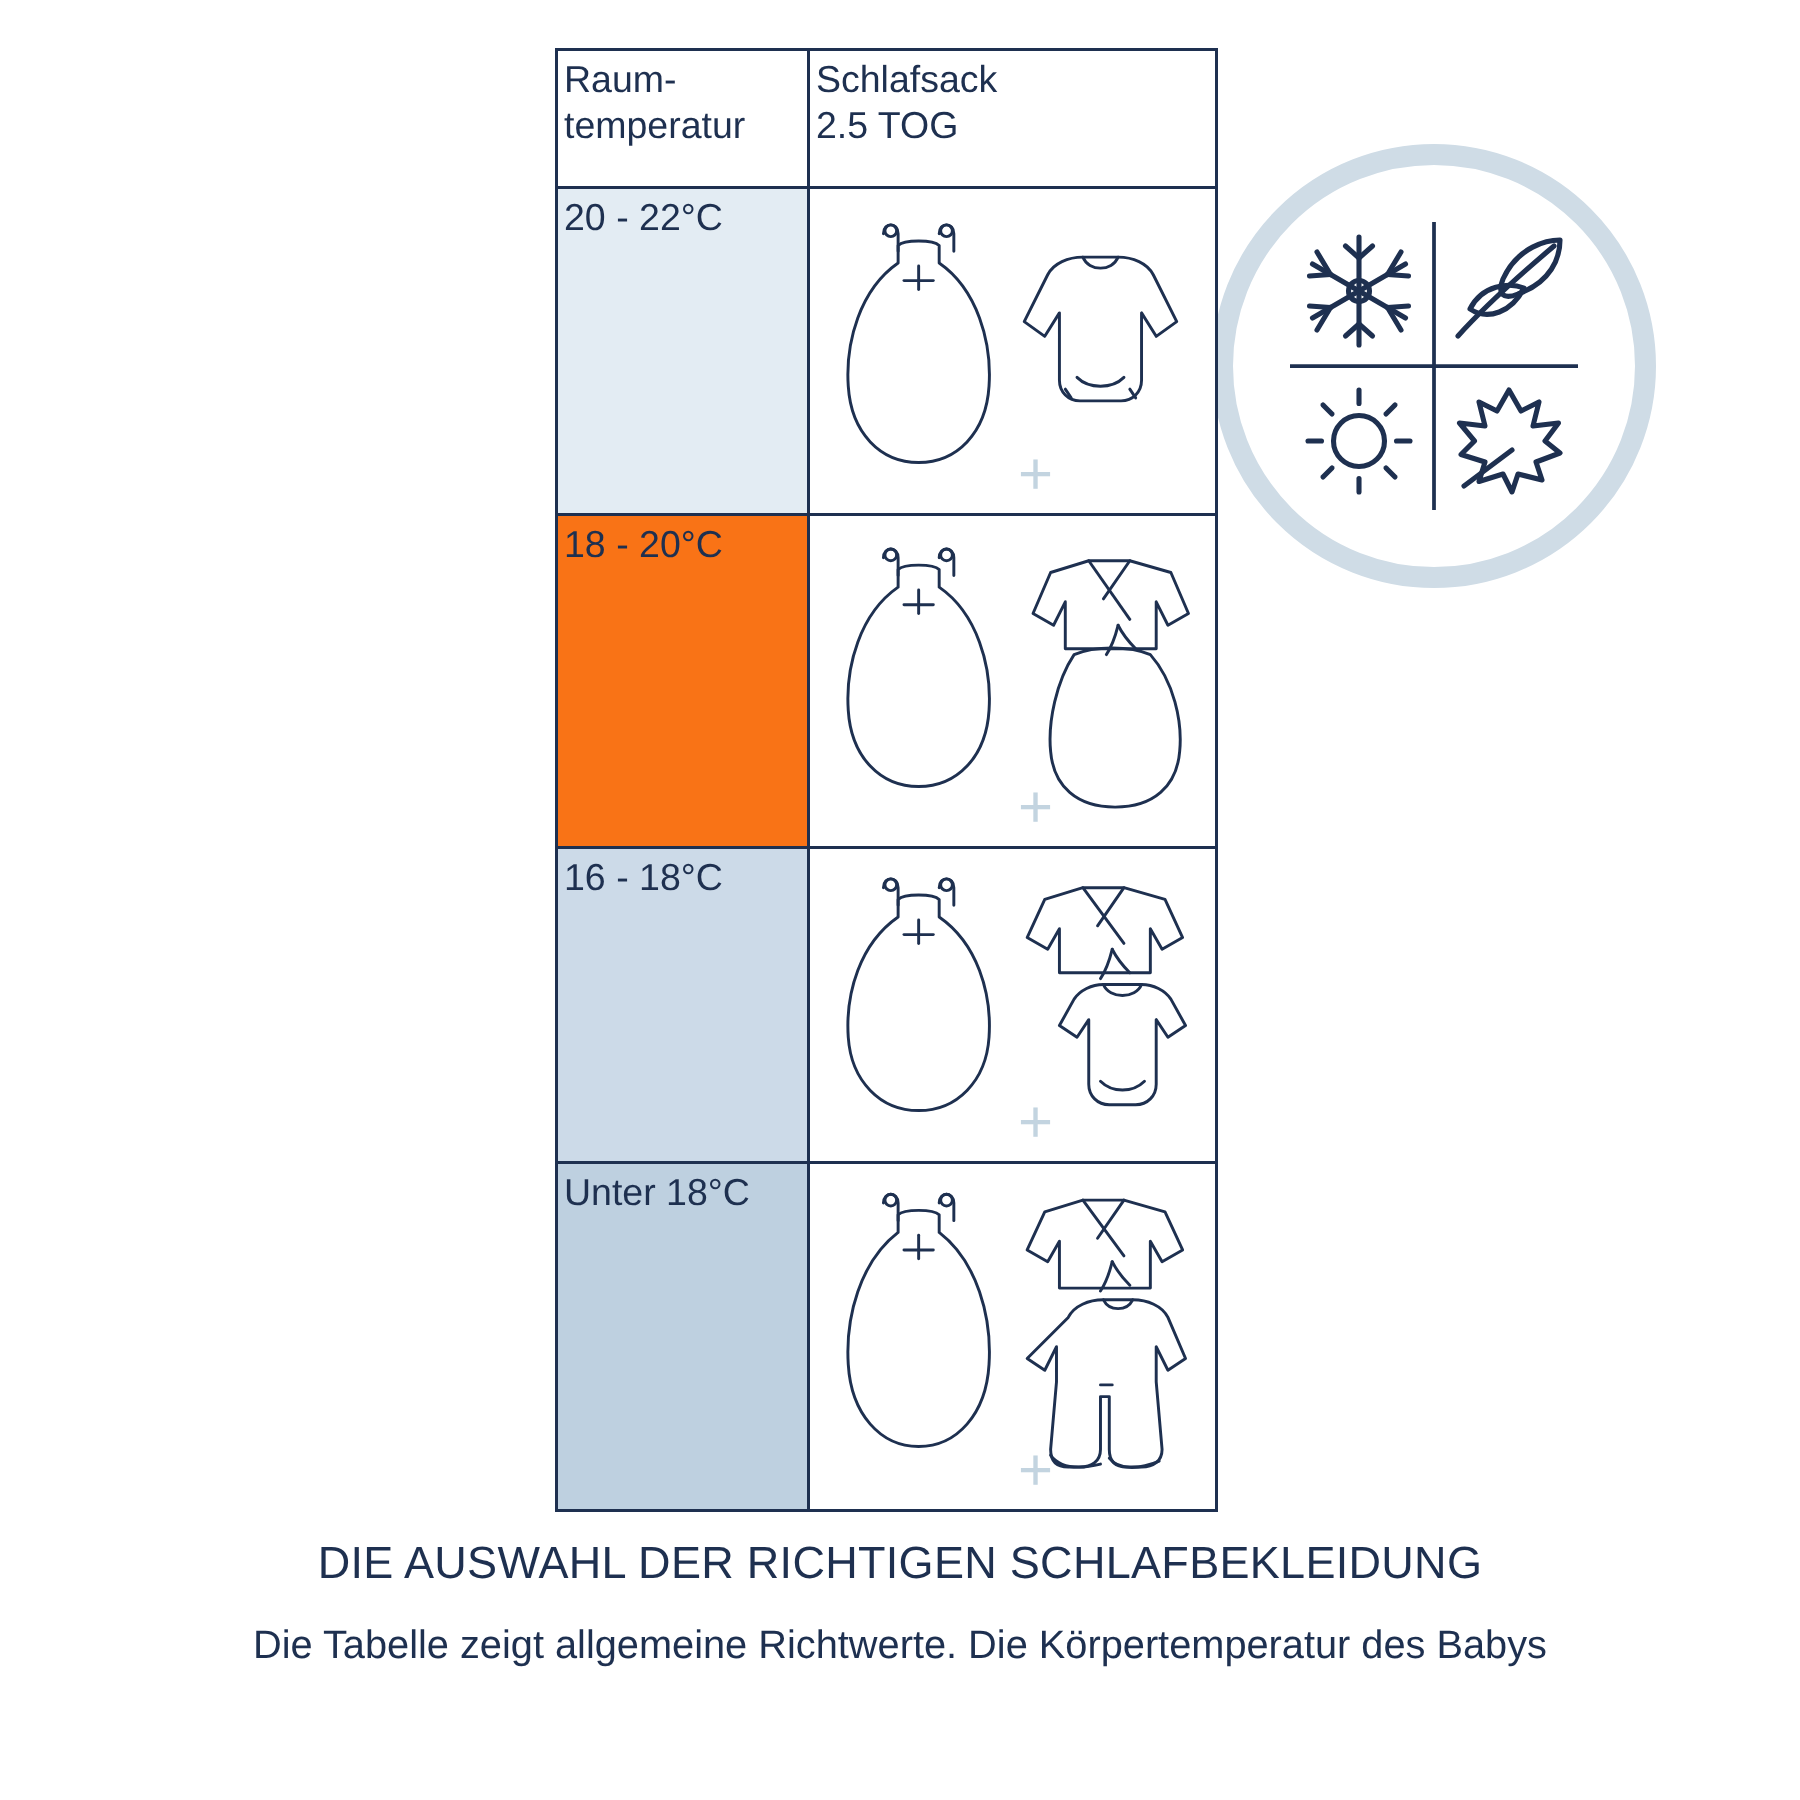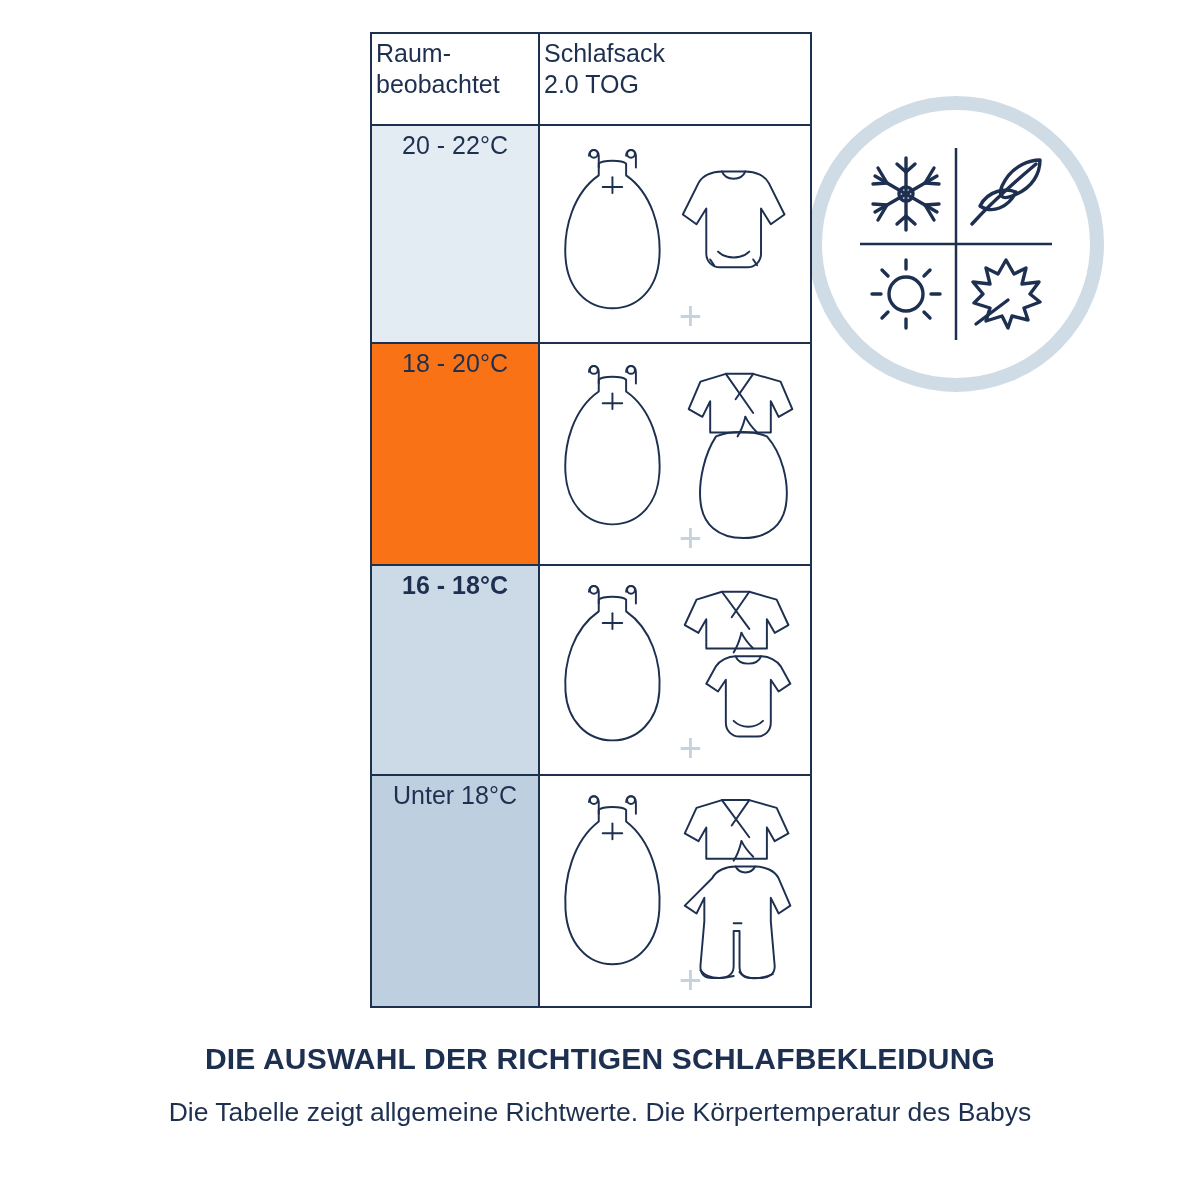"beobachtet" div { text: beobachtet -> temperatur }
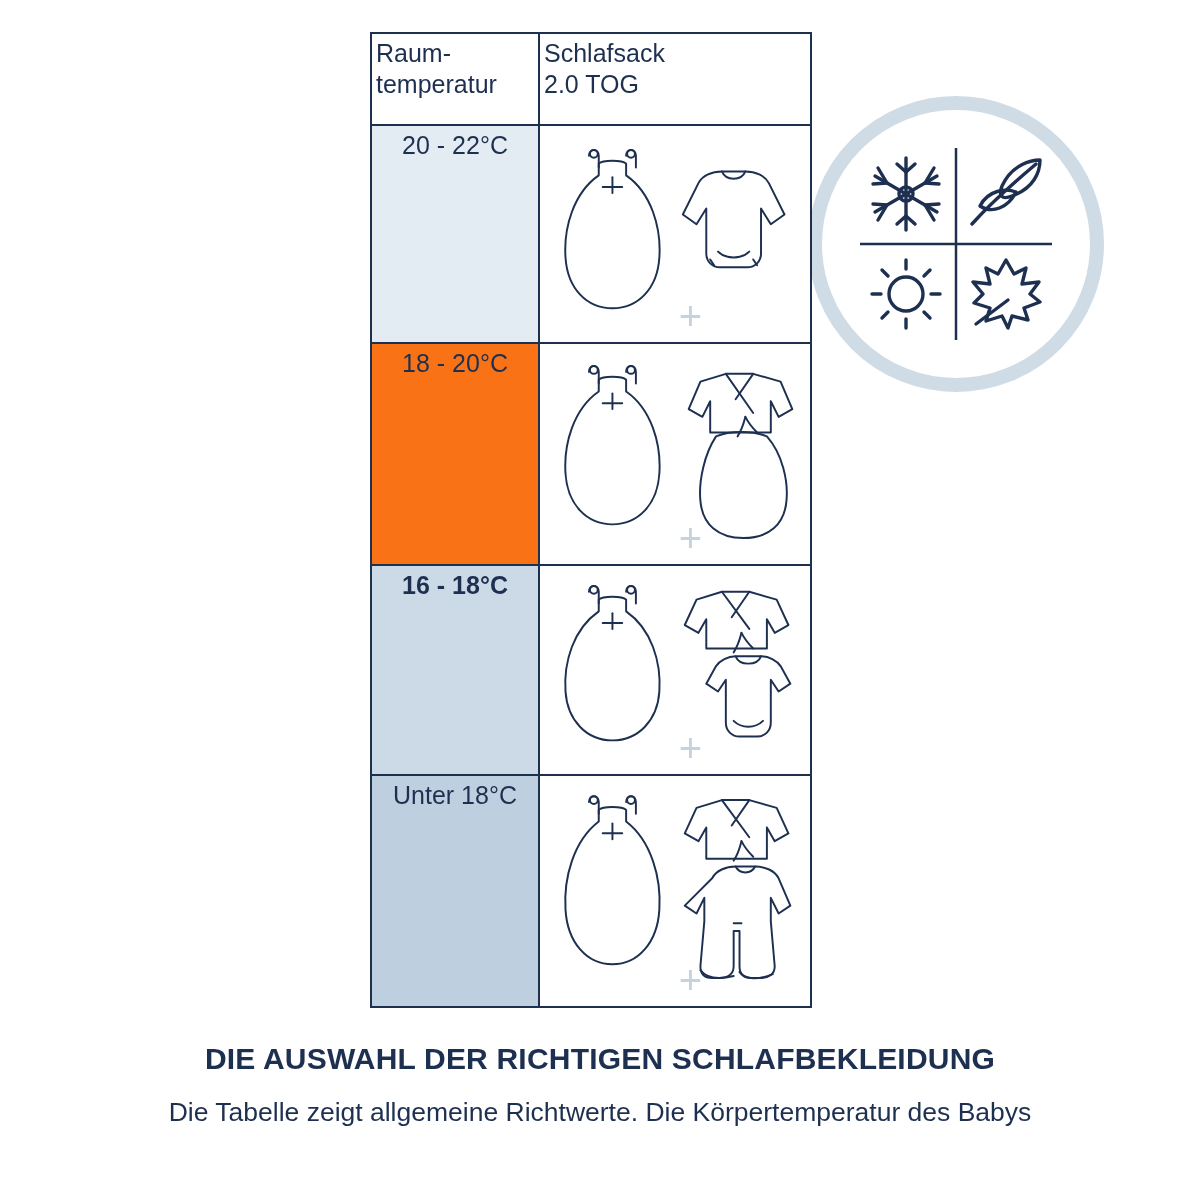"2.0 TOG" div { text: 2.0 -> 2.5 }
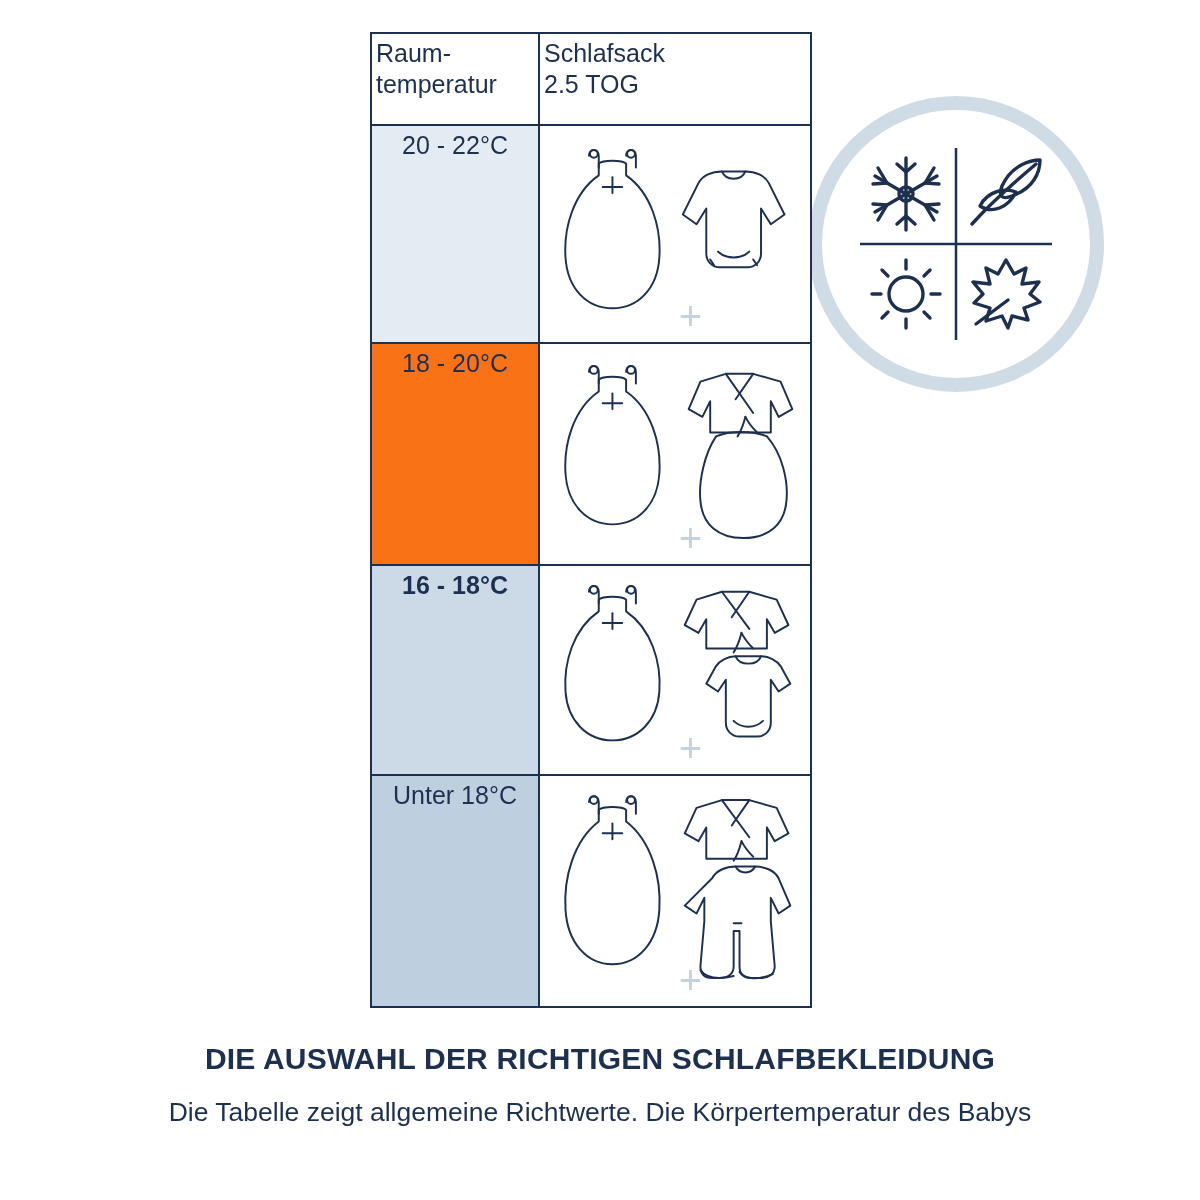"20 - 22°C" .temp-cell { text-align: center -> none }
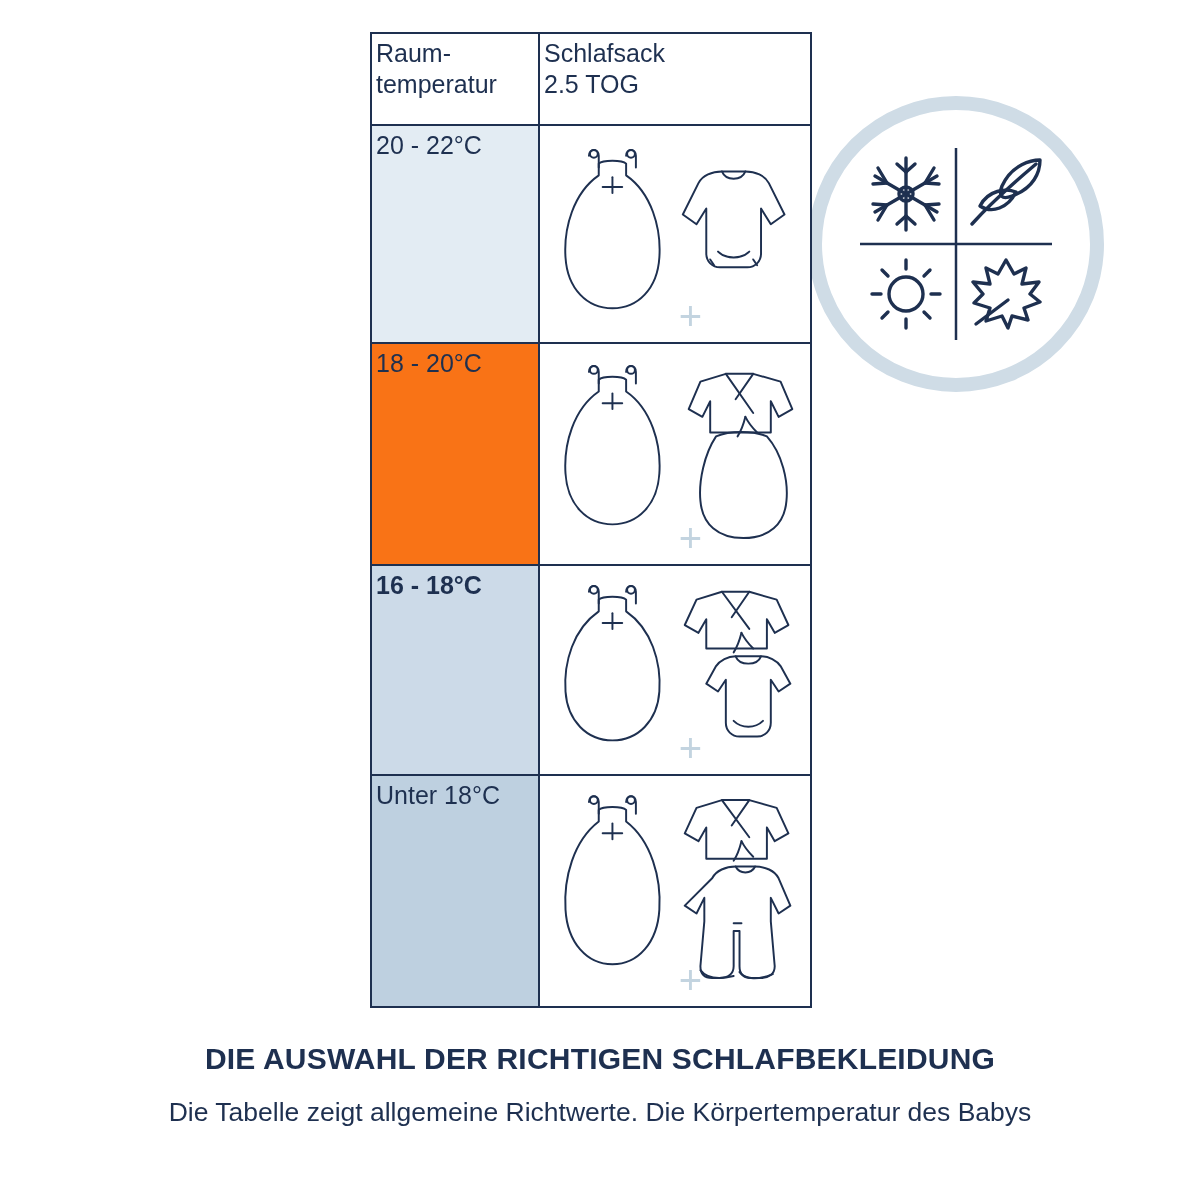"16 - 18°C" .t3 { font-weight: bold -> none }
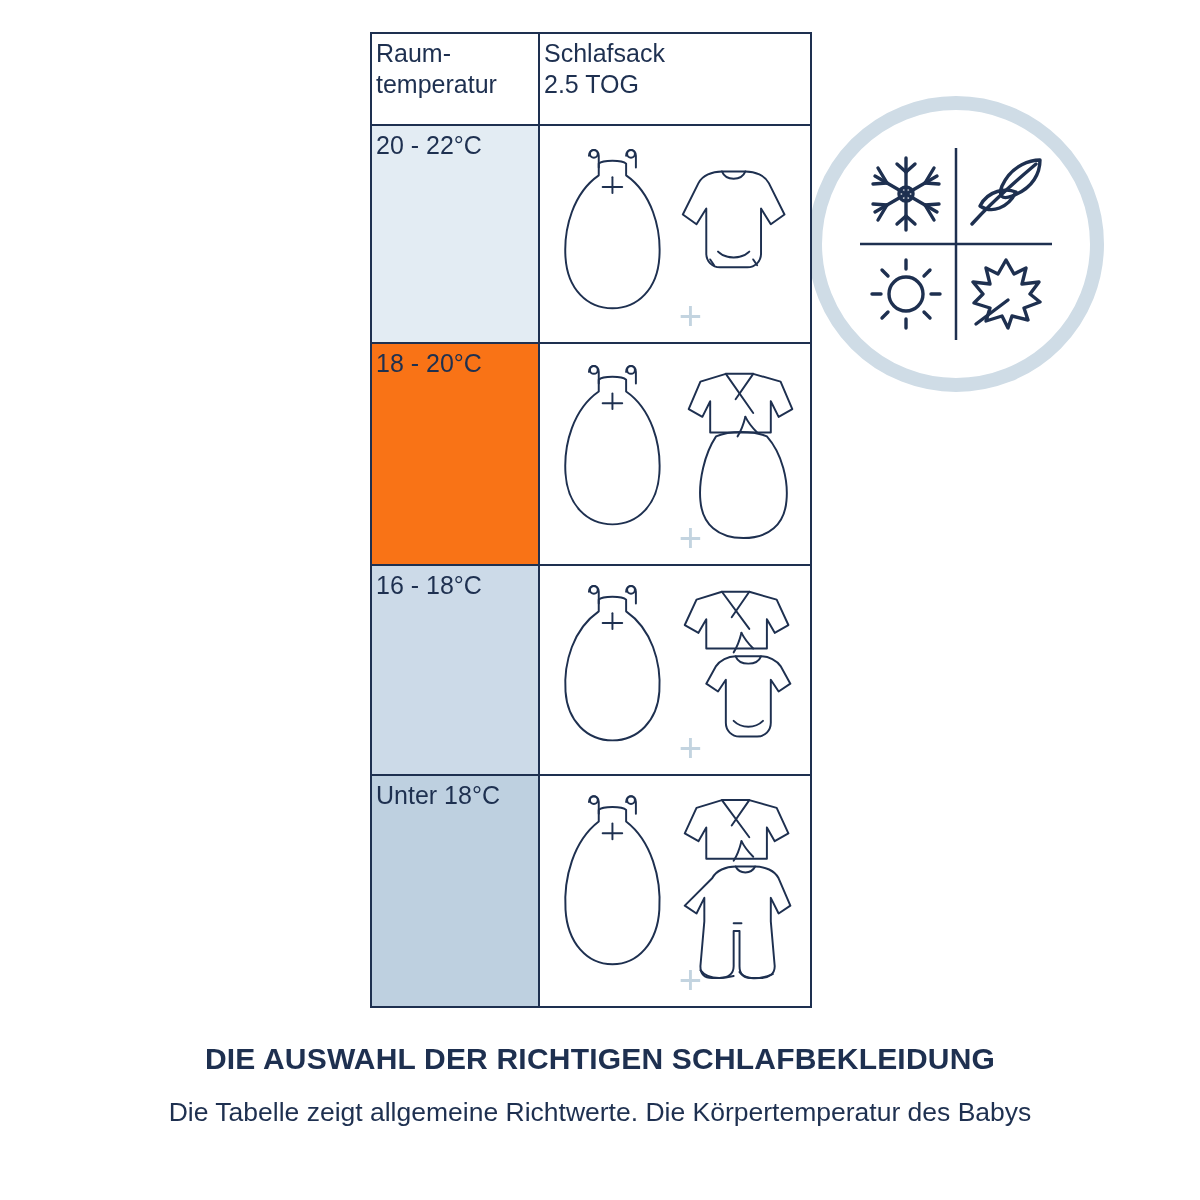"DIE AUSWAHL DER RICHTIGEN" #caption-title { font-weight: bold -> normal; margin: 16px 0 18px 0 -> 0 0 18px 0 }
